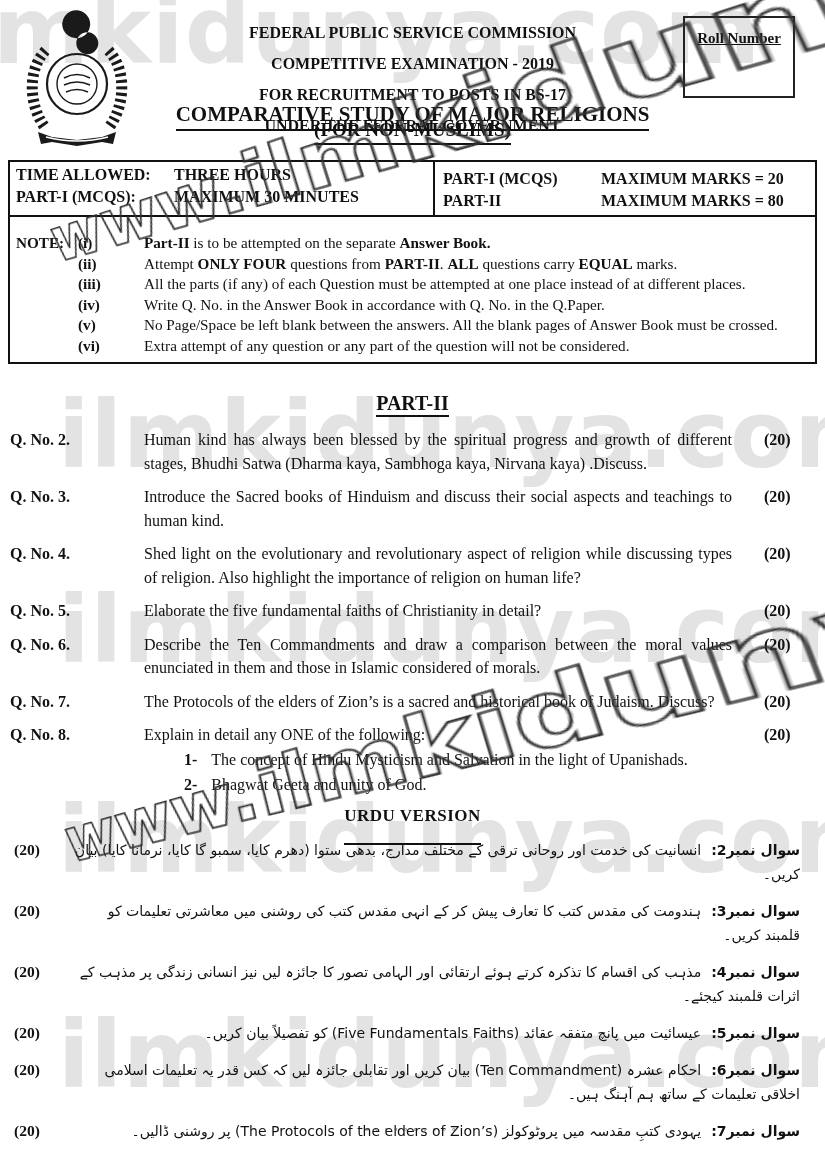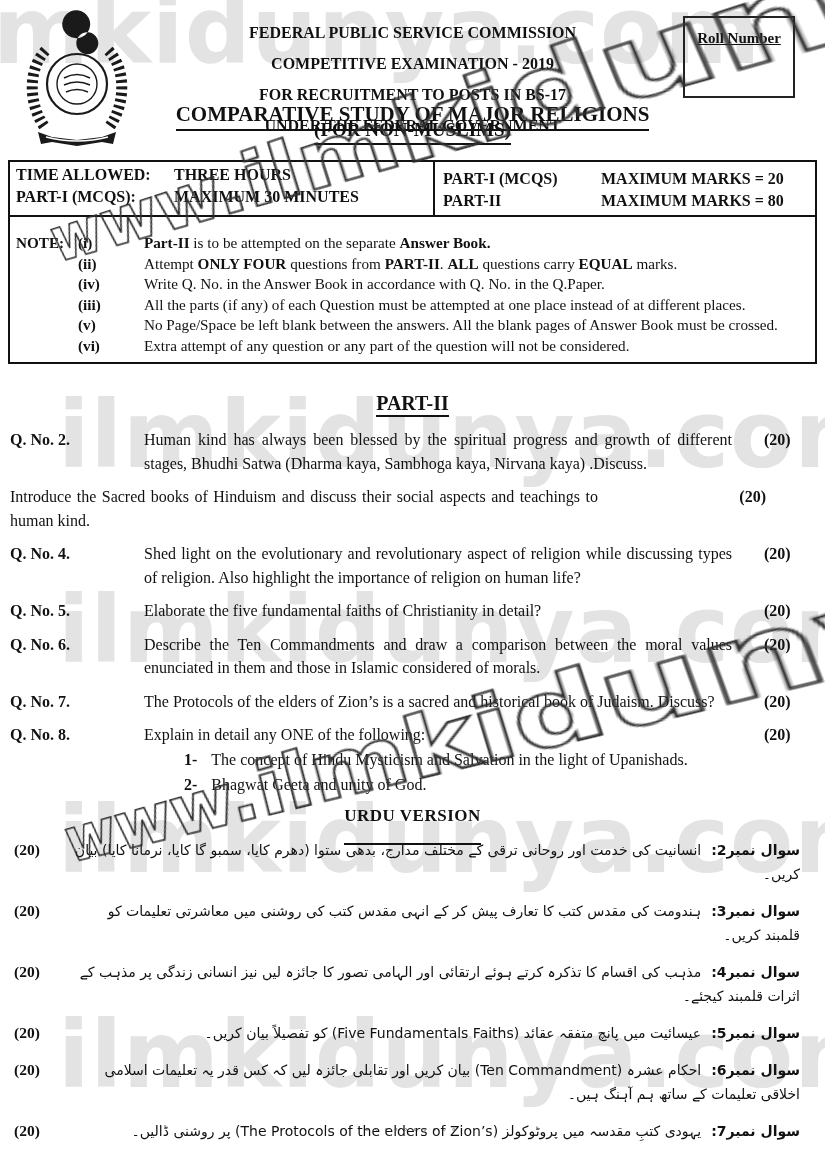"(iv)" div.nrow { order: before "(iii)" -> after "(iii)" }
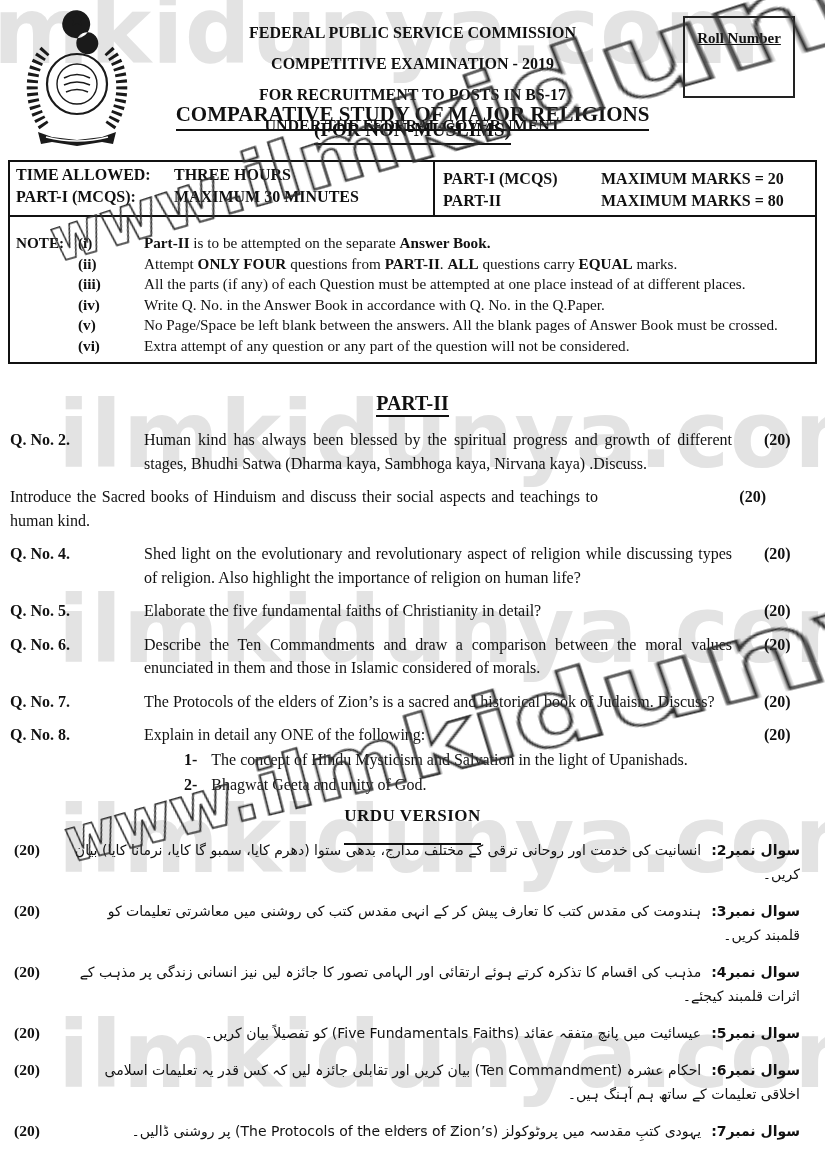"Q. No. 3." div.qlab { html: none -> <div>Q. No. 3.</div> }
